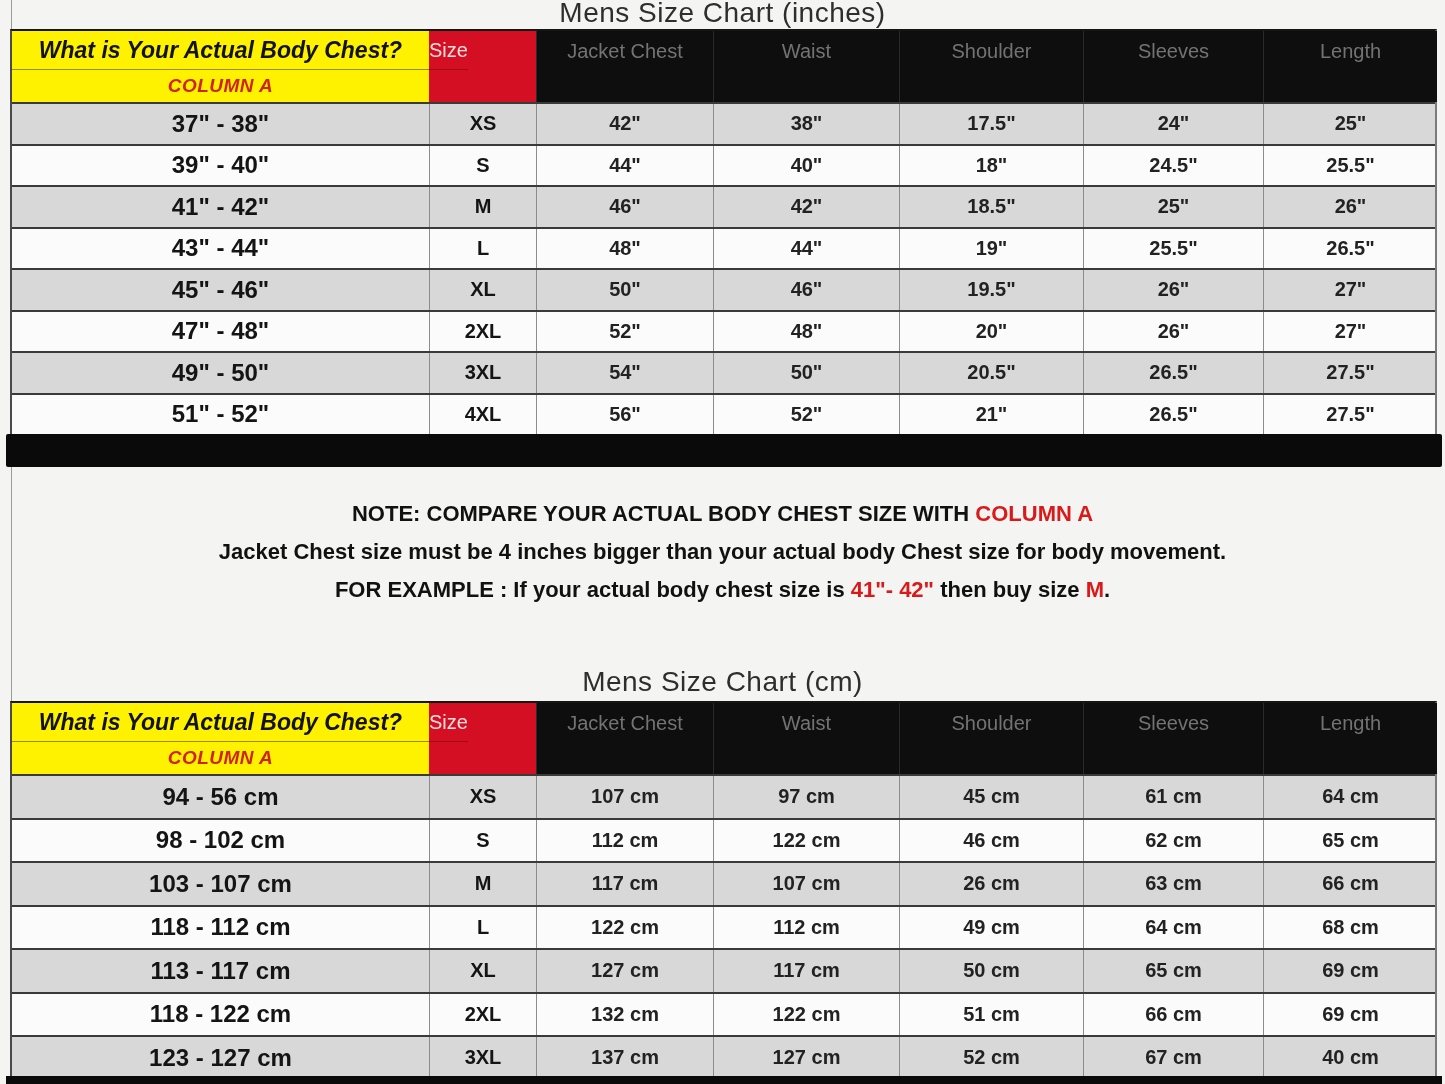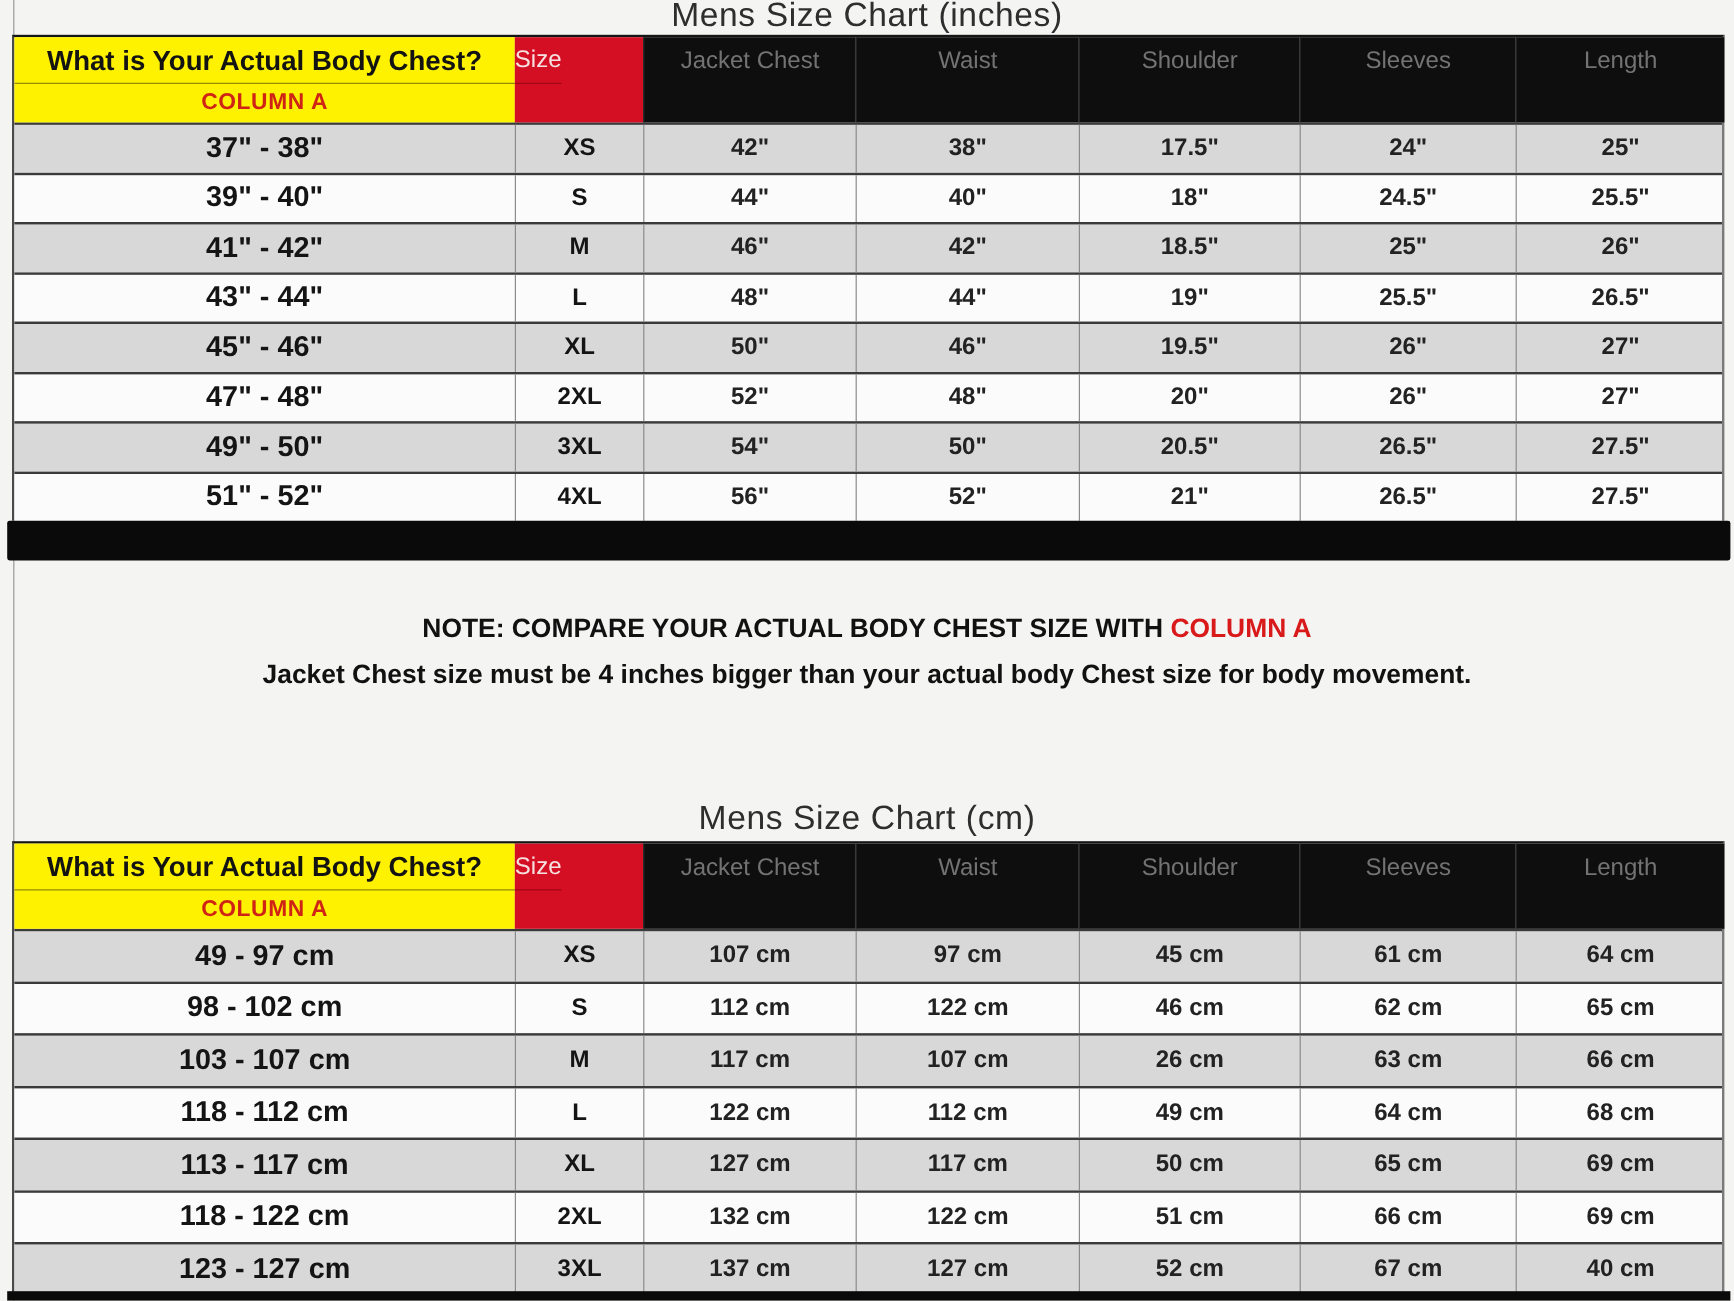"What is Your Actual Body" .th-yellow { font-style: none -> italic }
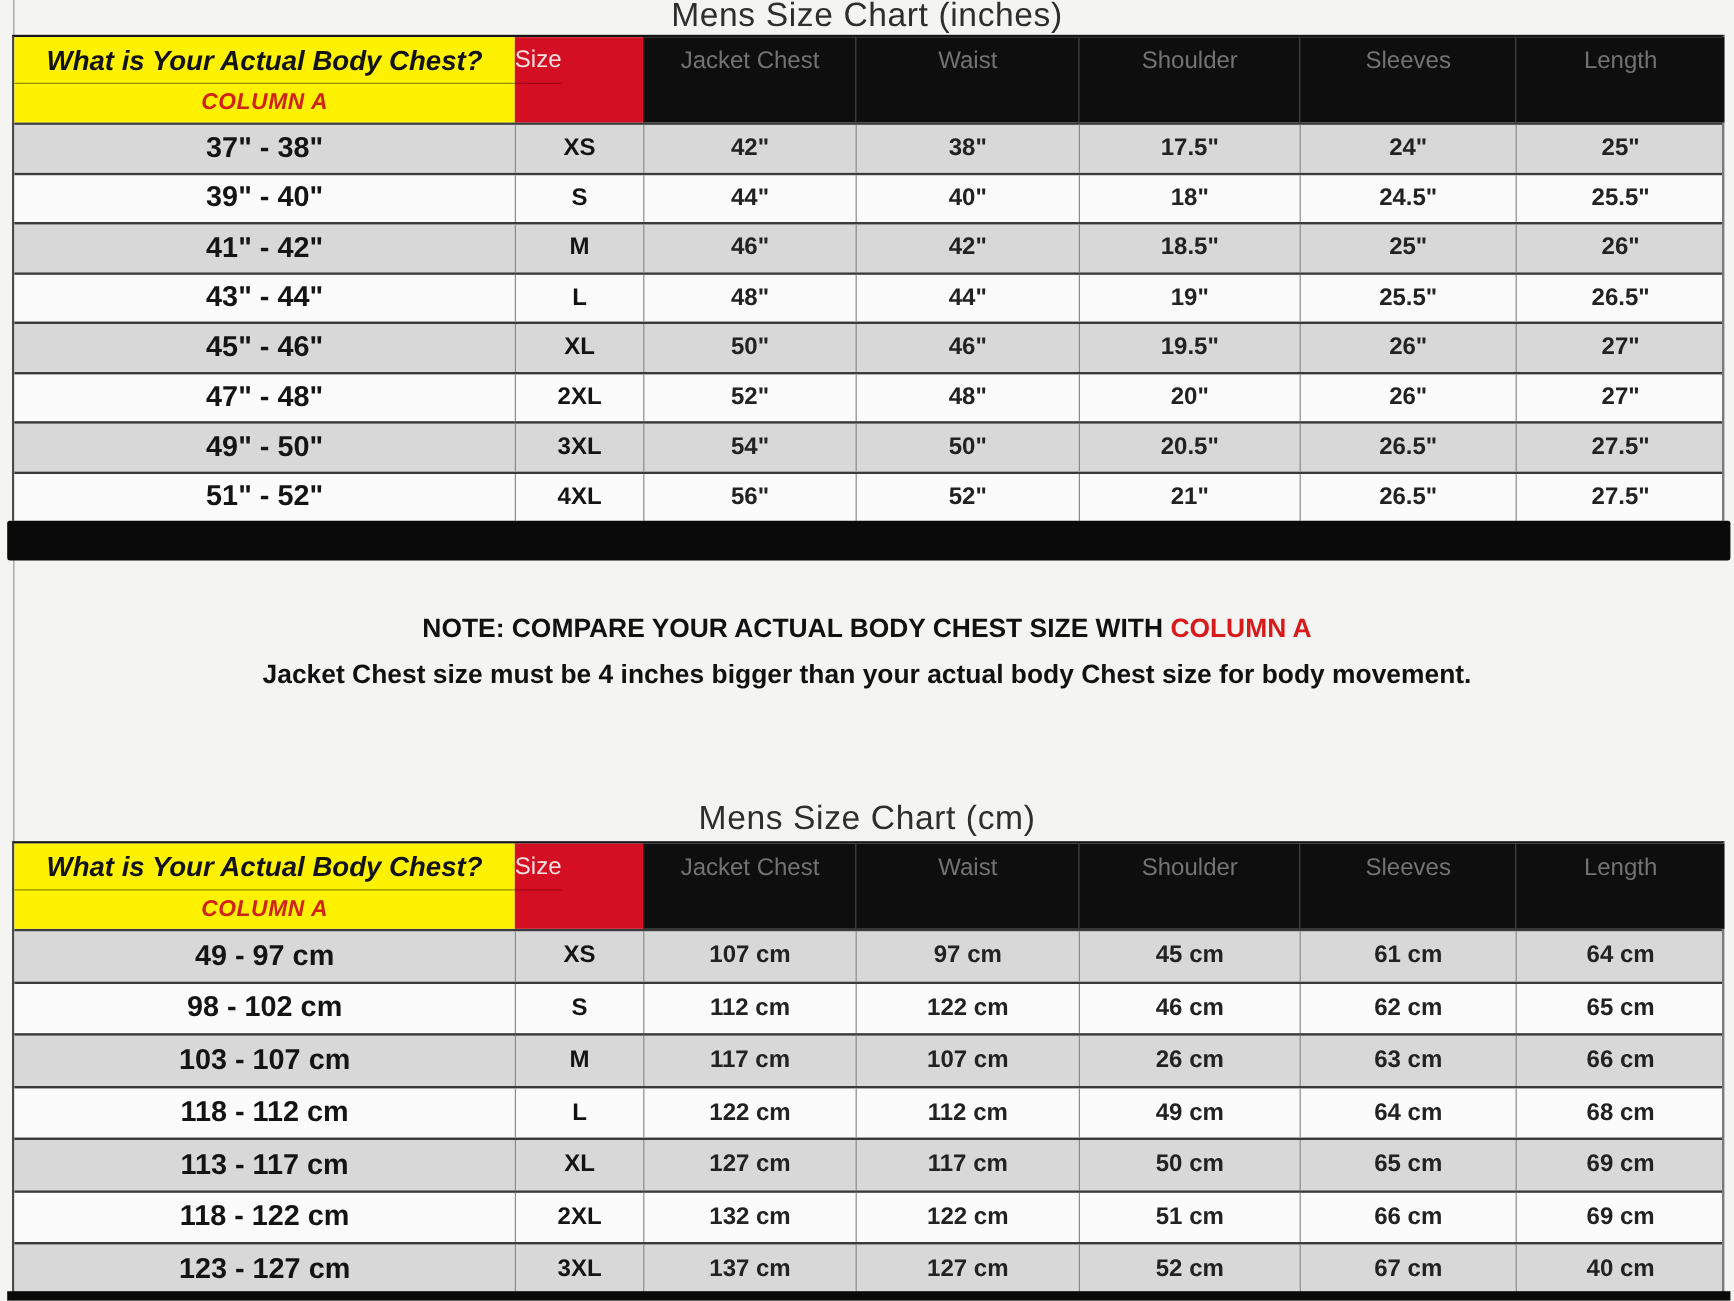"NOTE: COMPARE YOUR ACTUAL BODY" .mid-section { padding-top: 44px -> 34px }
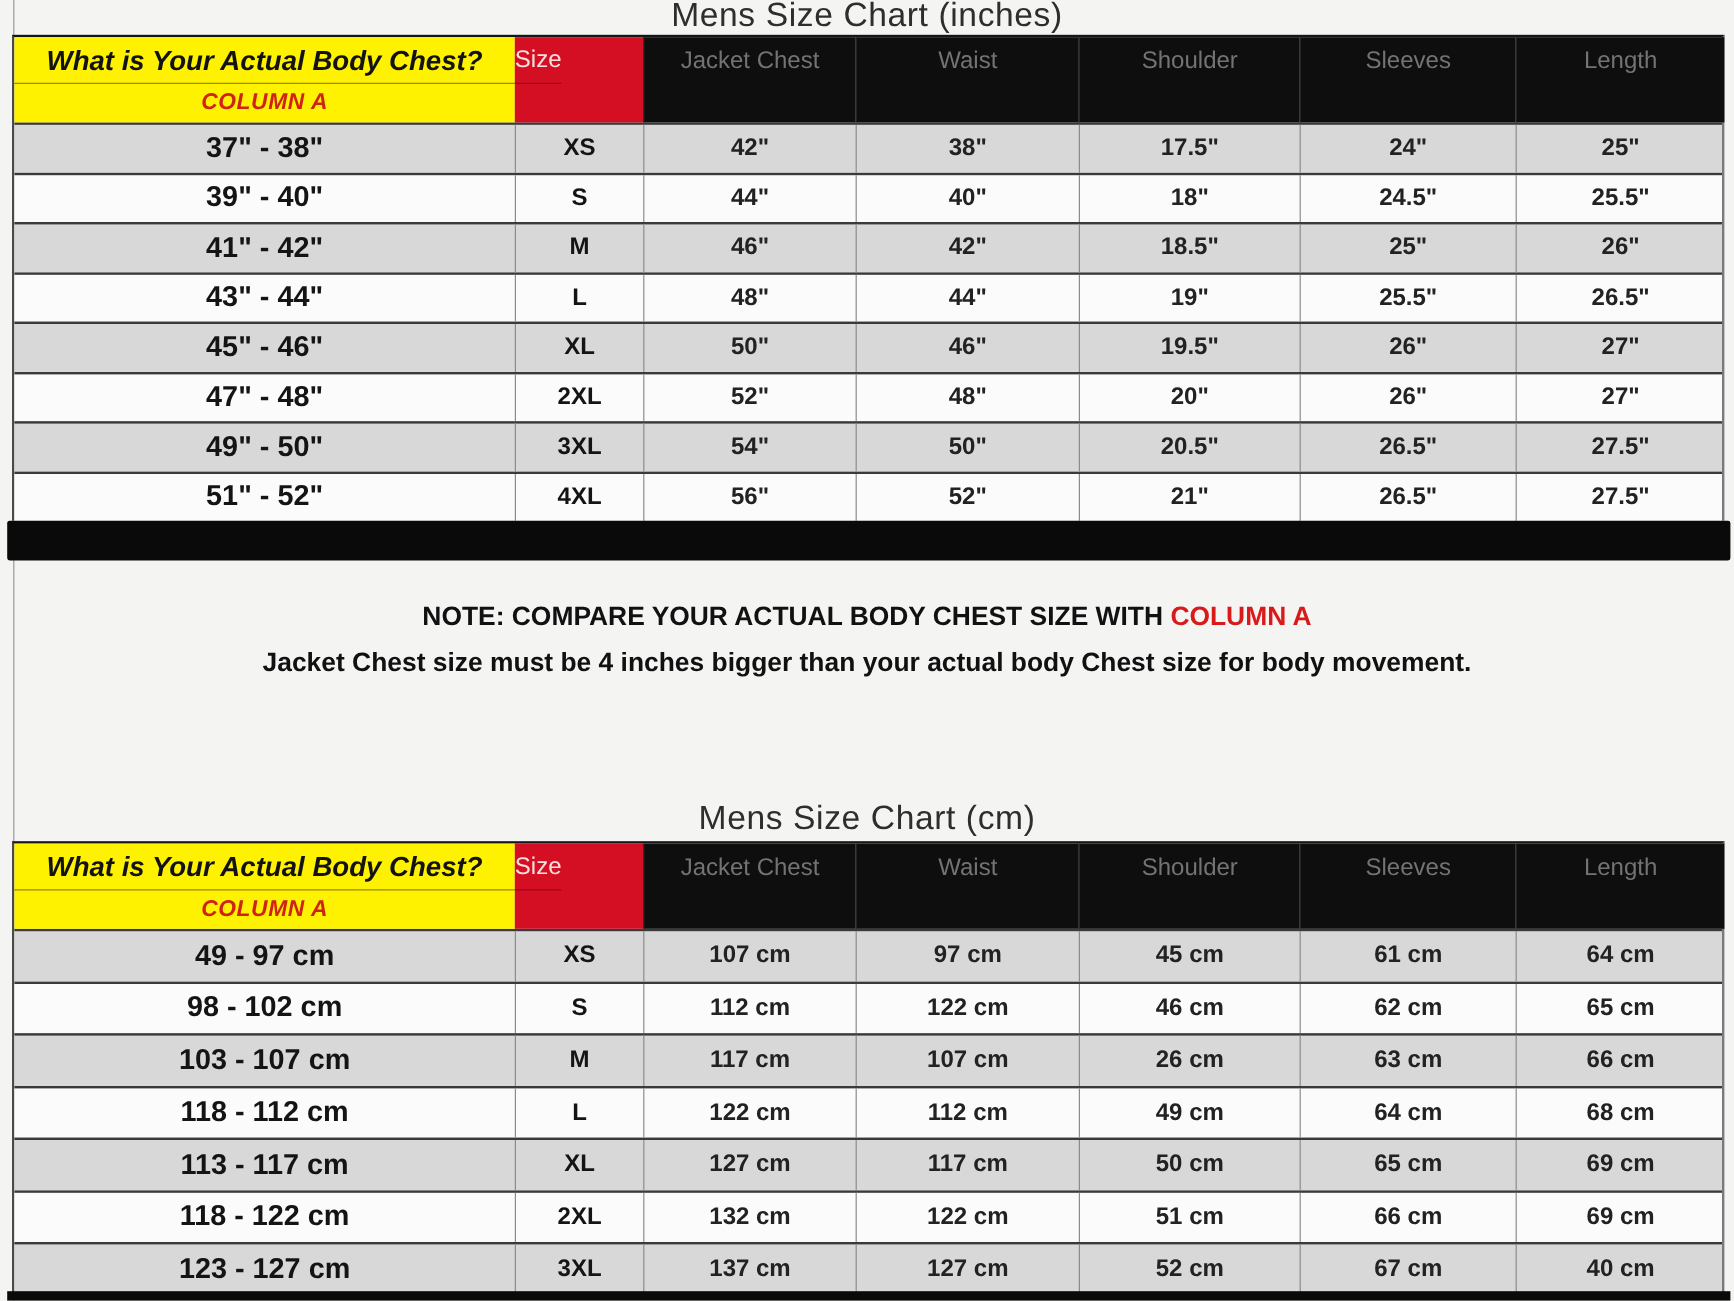"FOR EXAMPLE : If your" div.note-line { html: none -> <div><span>FOR EXAMPLE : If your actual body chest size is </span><span>41"- 42"</span><span> then buy size </span><span>M</span><span>.</span></div> }
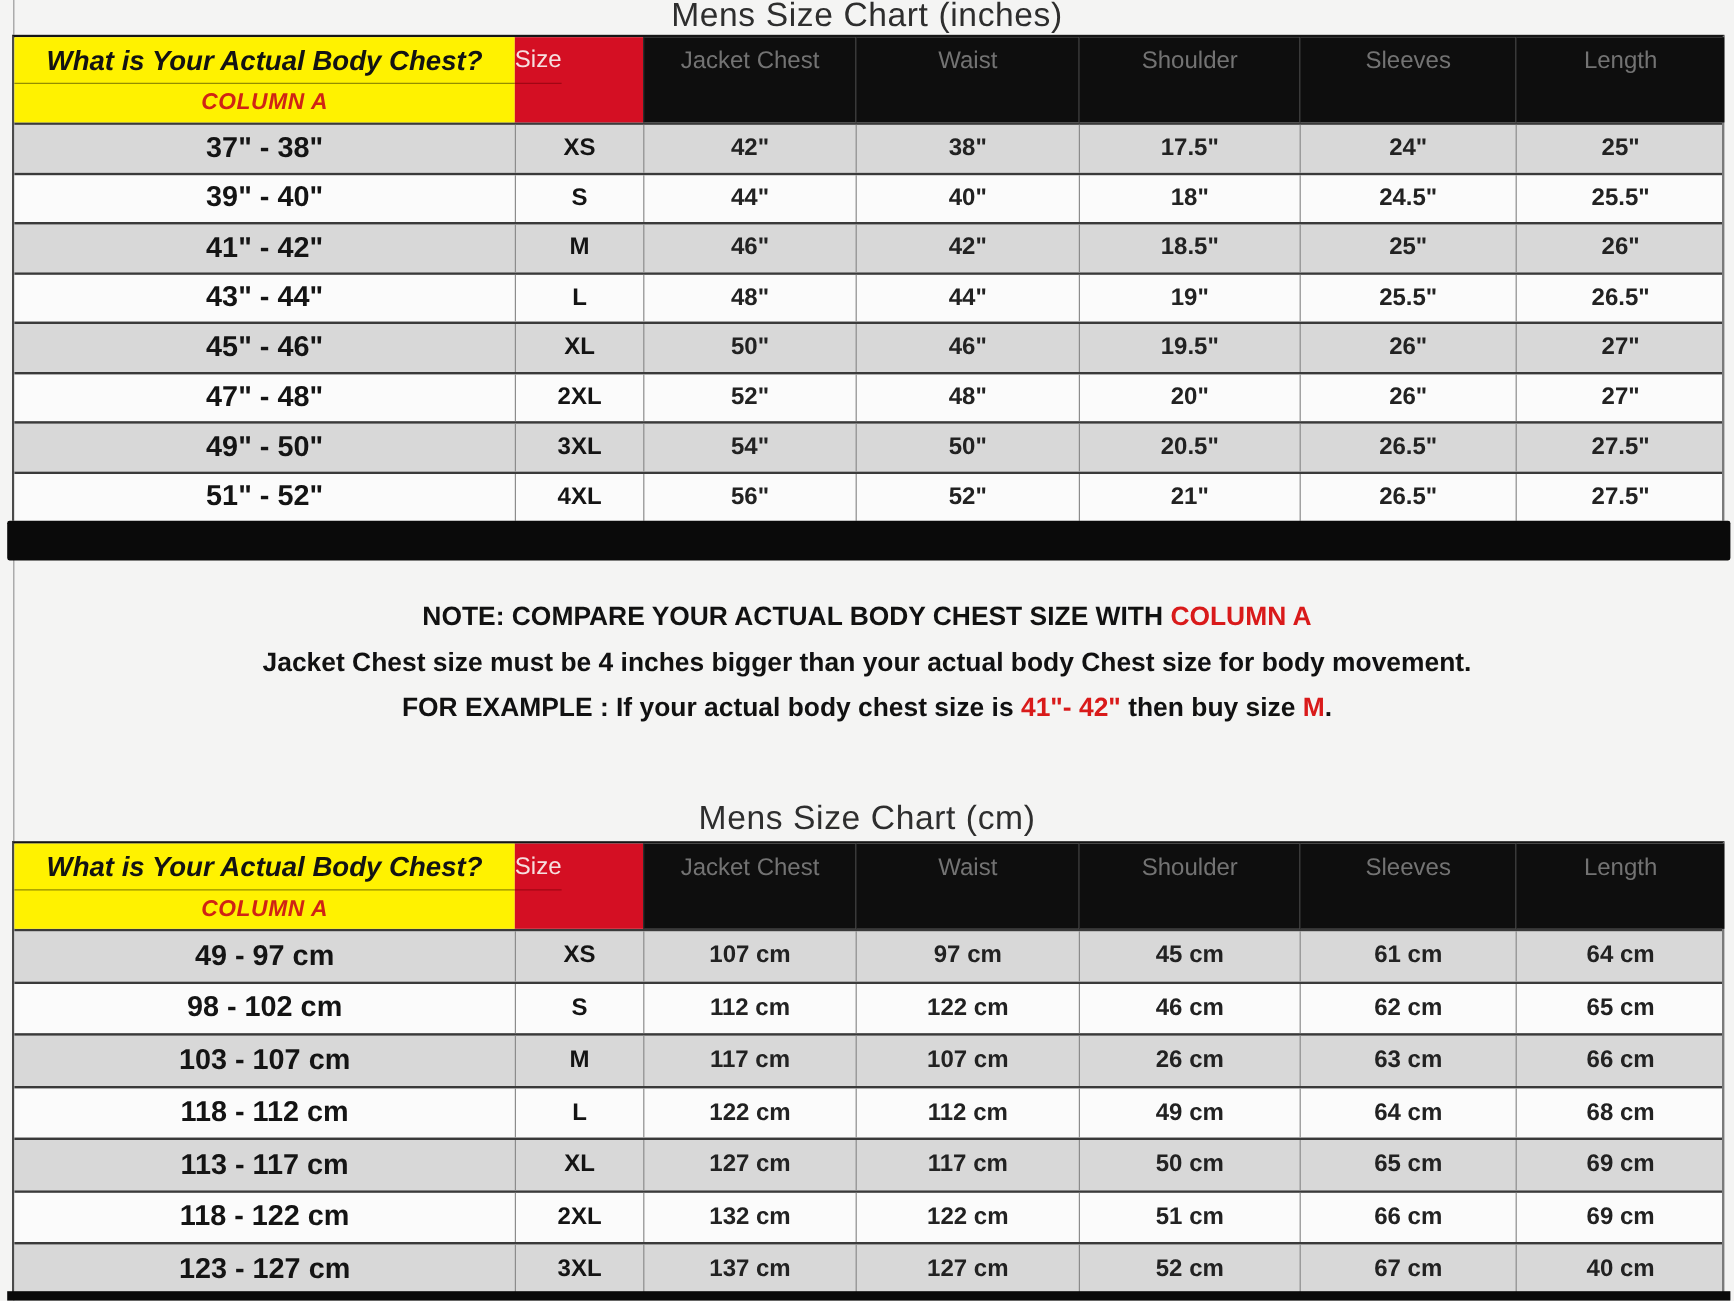"49 - 97 cm" div.cell { text: 49 - 97 -> 94 - 56 }
